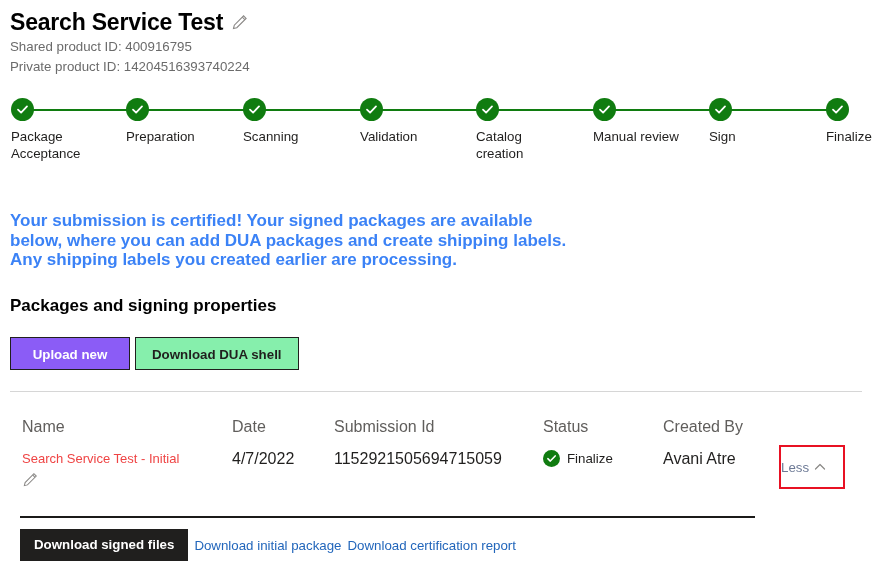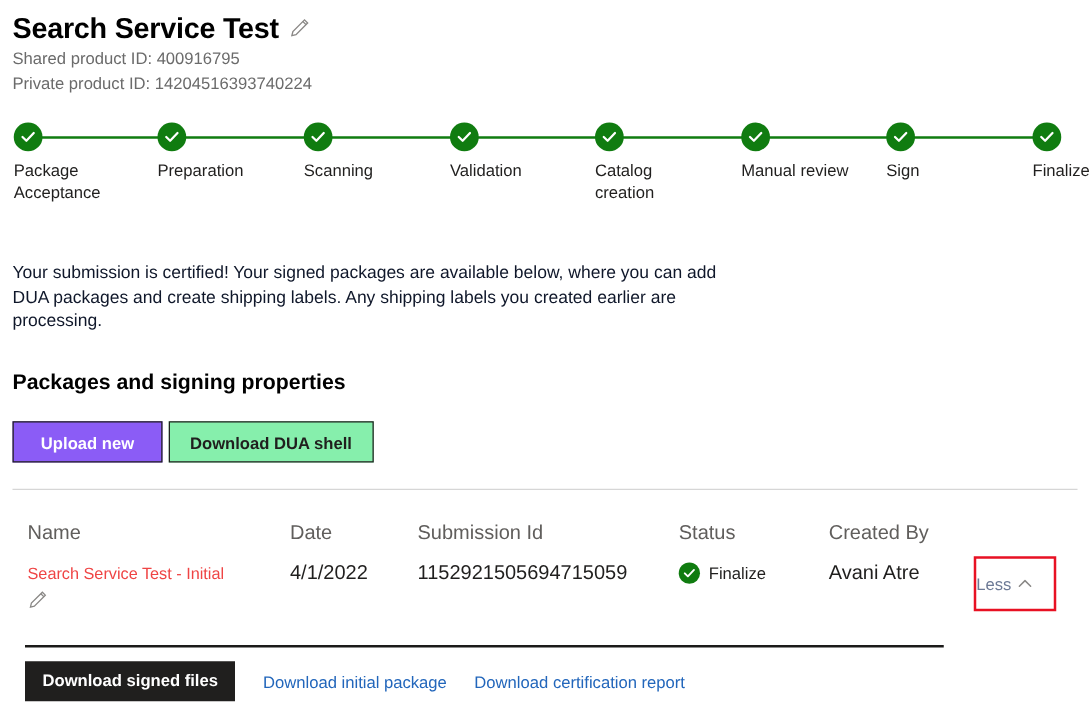"Your submission is certified! Your" .description { color: #0f172a -> #3b82f6; font-size: 14px -> 17px; font-weight: none -> bold }
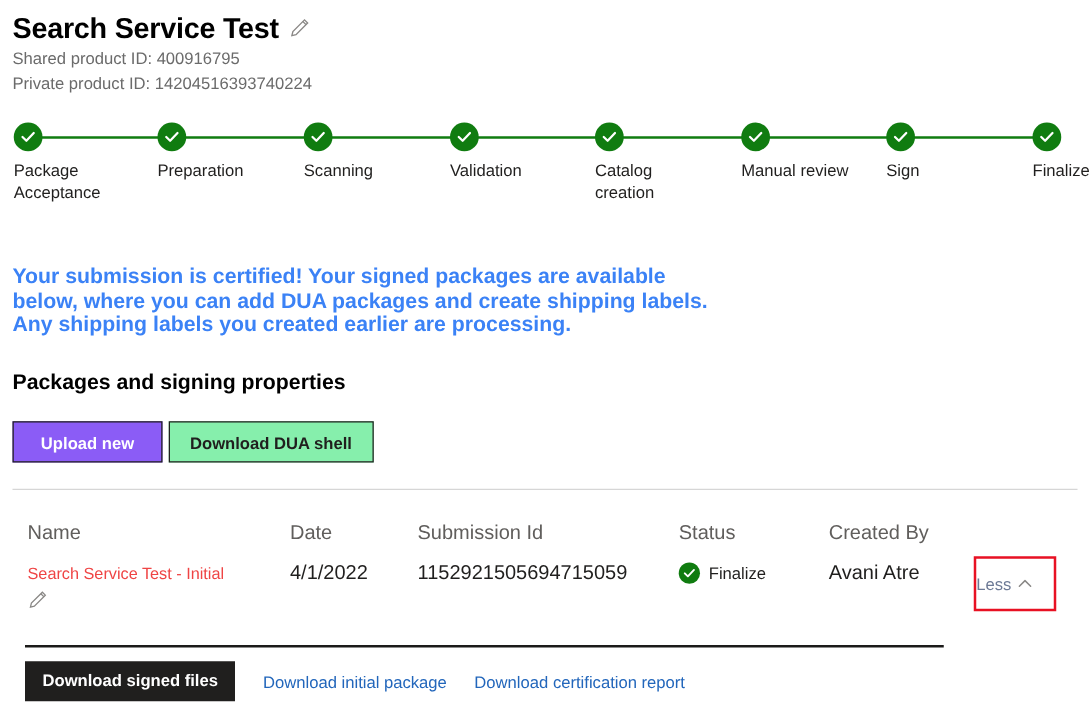"4/1/2022" div.cell { text: 4/1/2022 -> 4/7/2022 }
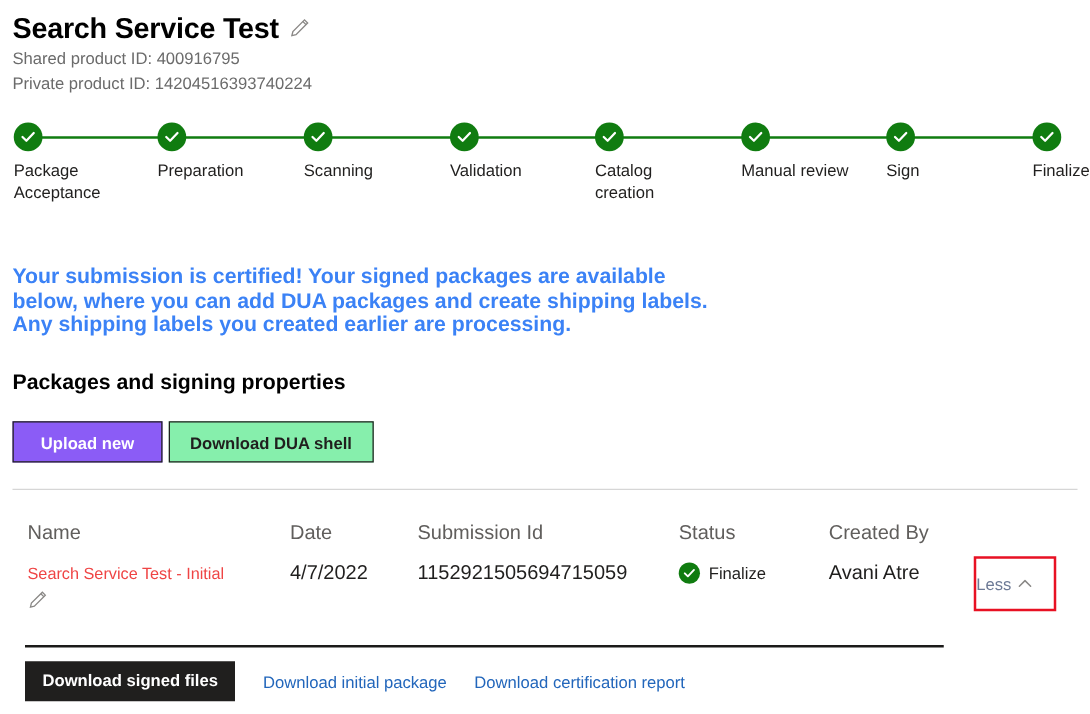"Download signed files" .footer-actions { gap: 22px -> 6px }
